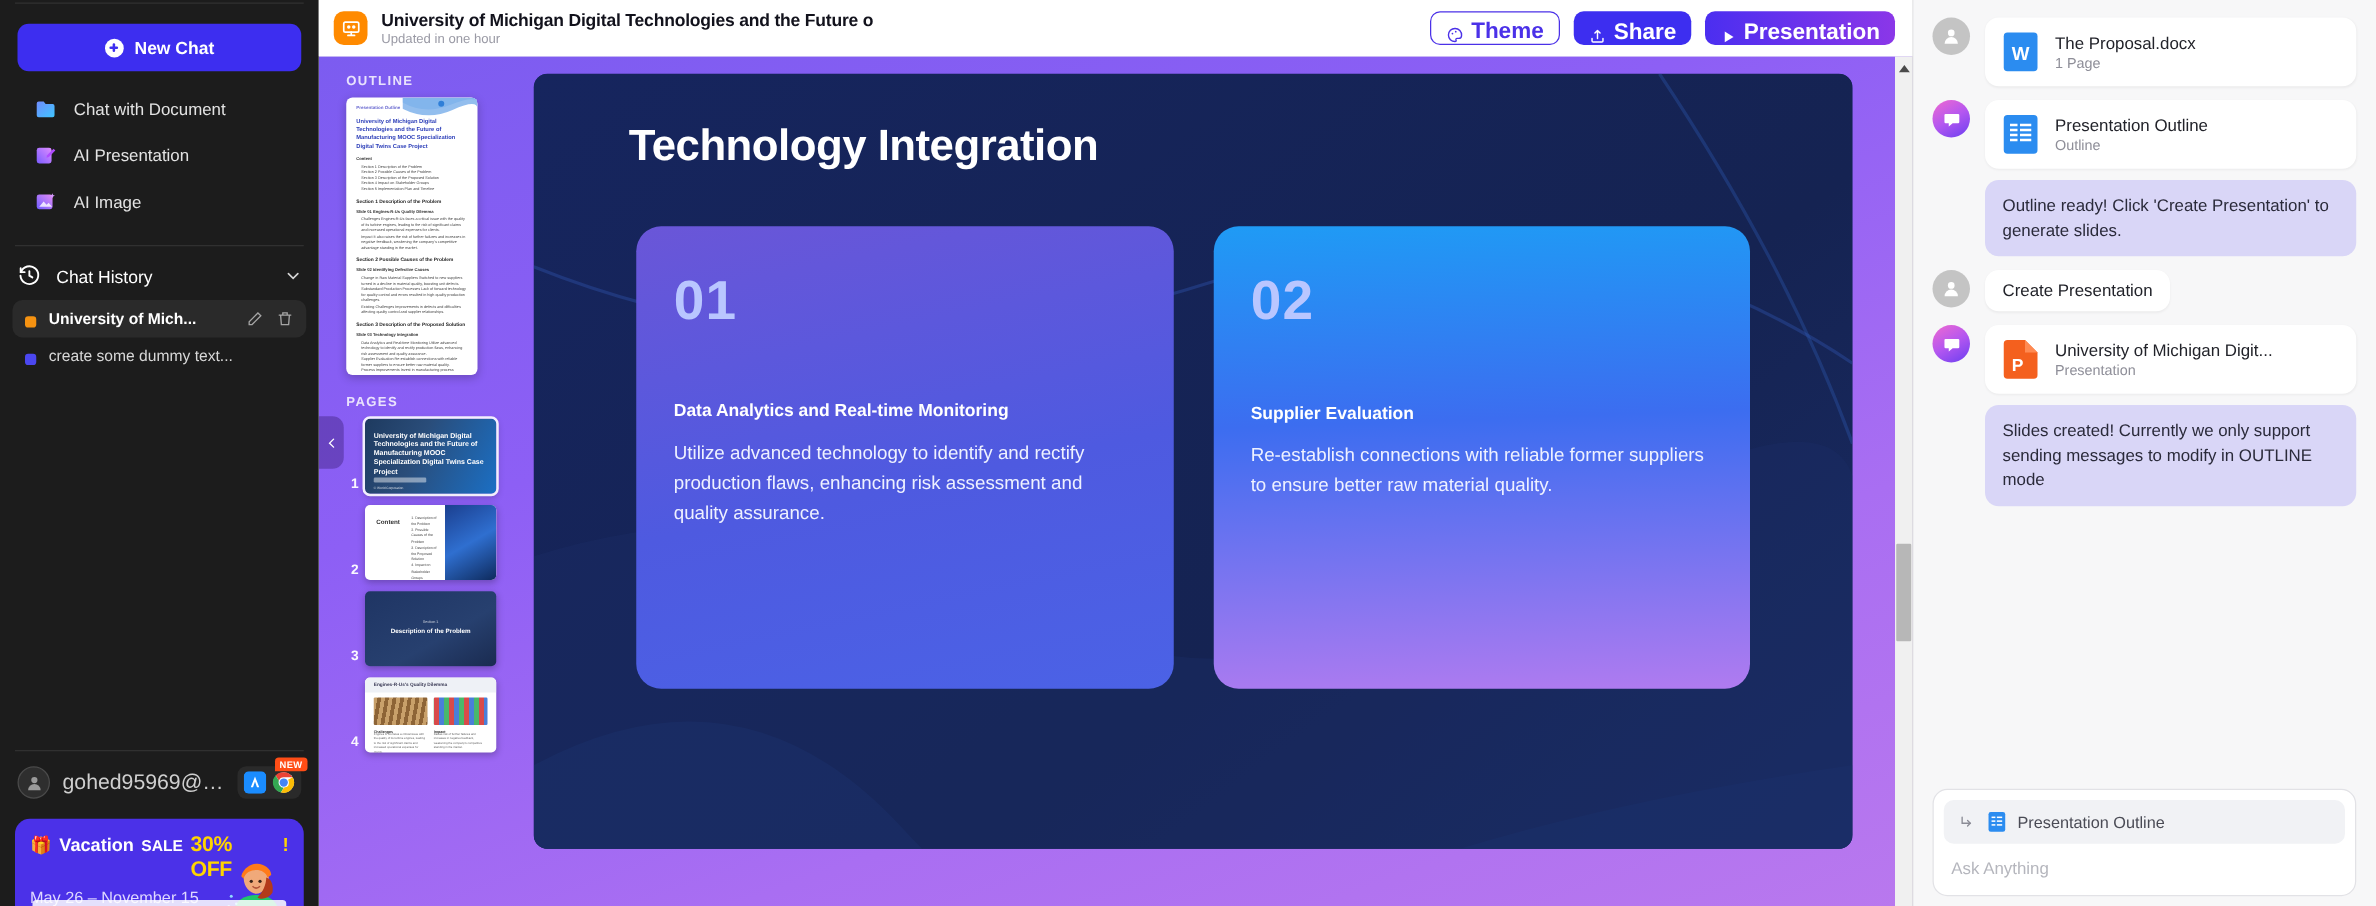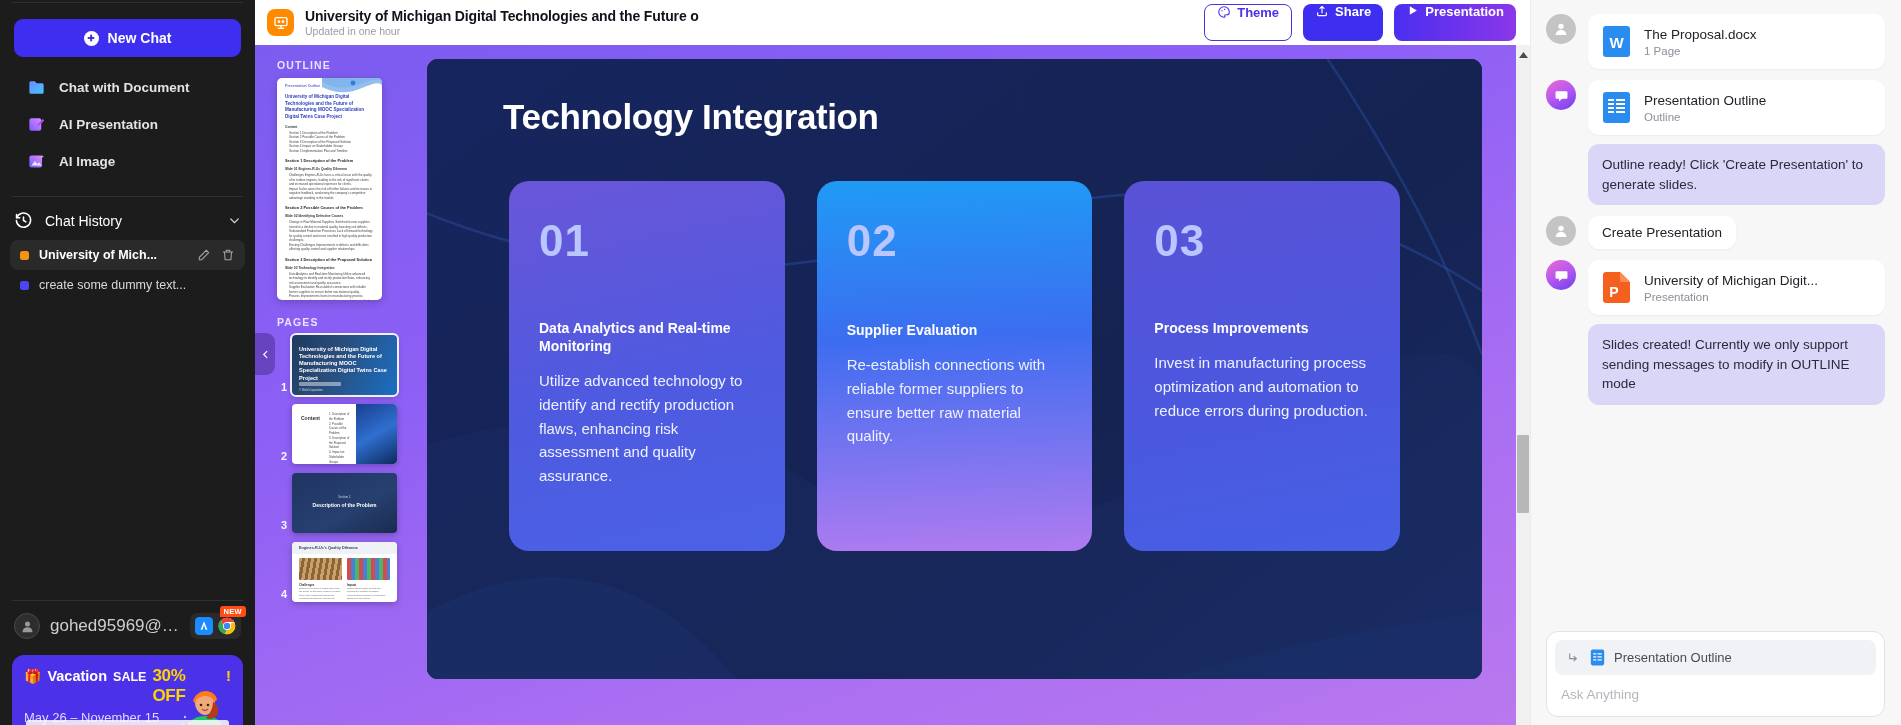"Theme" .btn { align-items: flex-start -> flex-end; font-size: 13px -> 18px; height: 37px -> 27px }
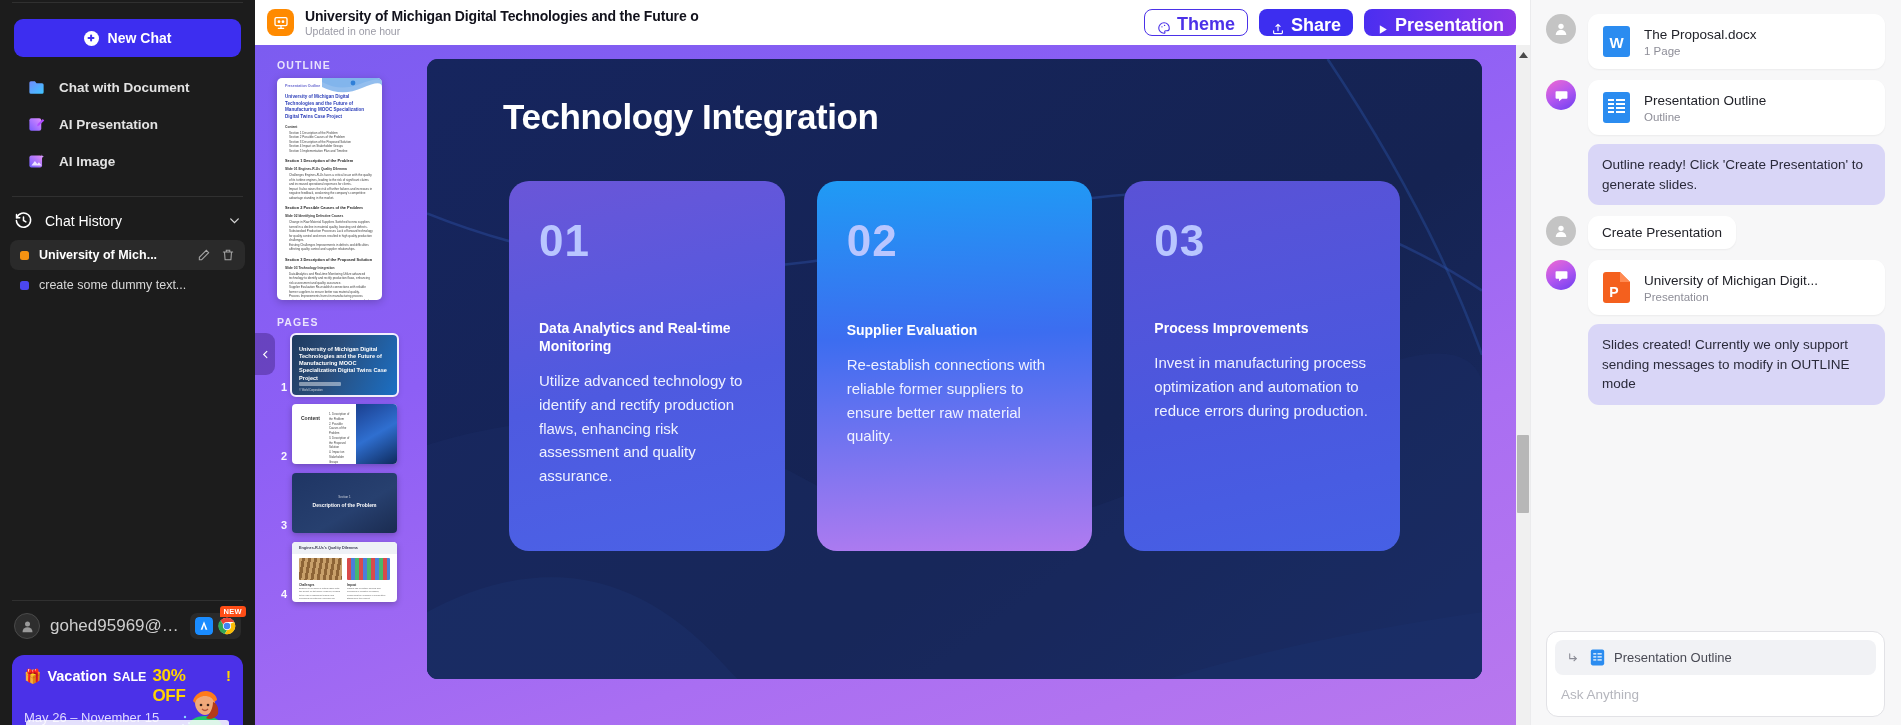"Chat with Document" .nav-label { font-weight: 700 -> 400 }
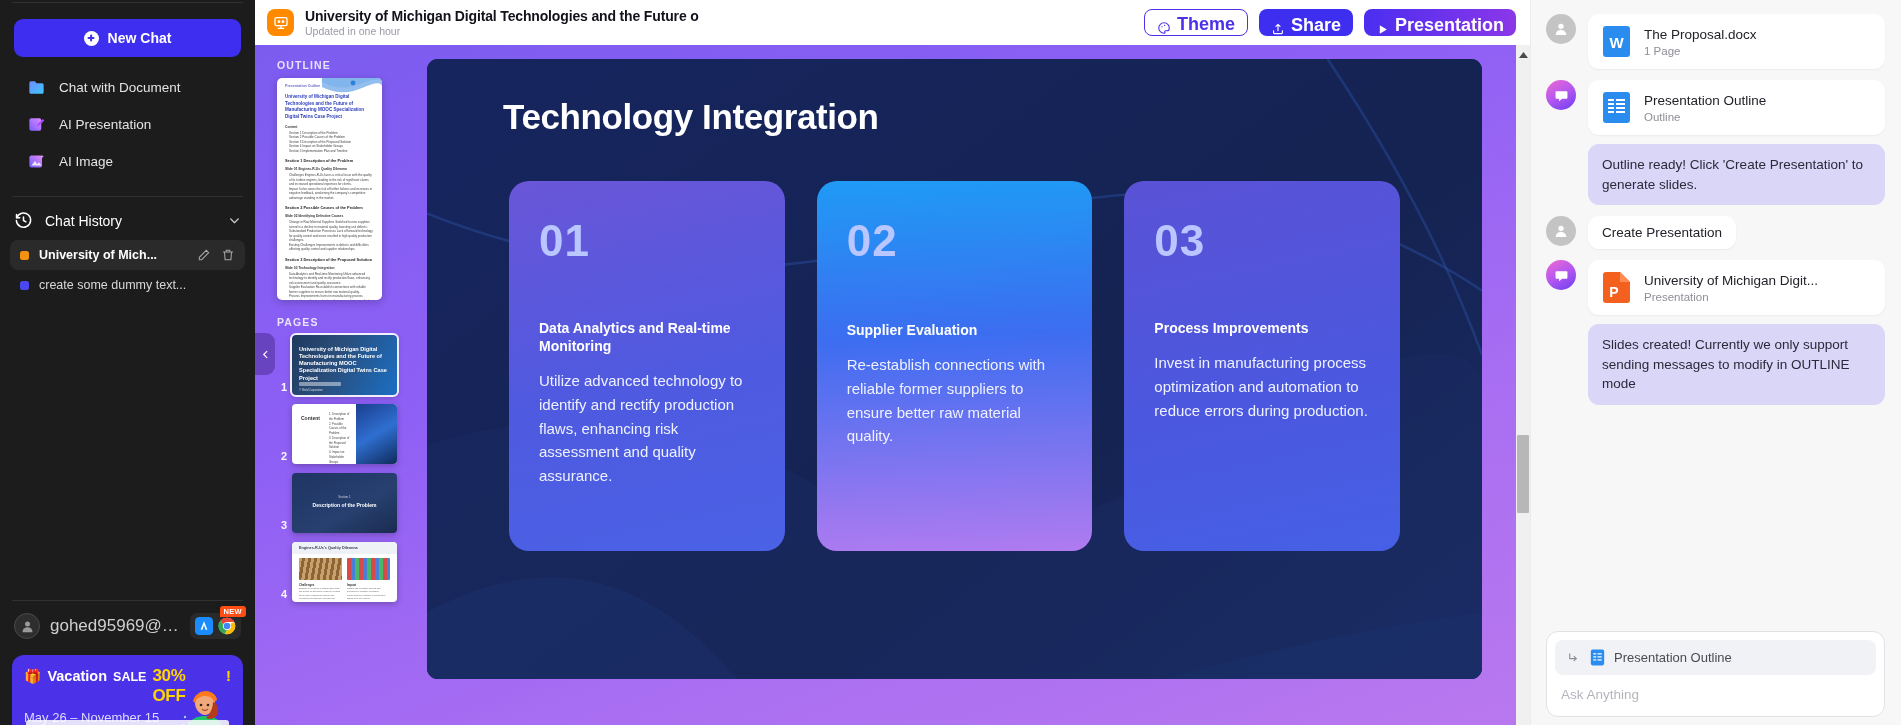"University of Mich..." .hist-item { align-items: center -> flex-end }
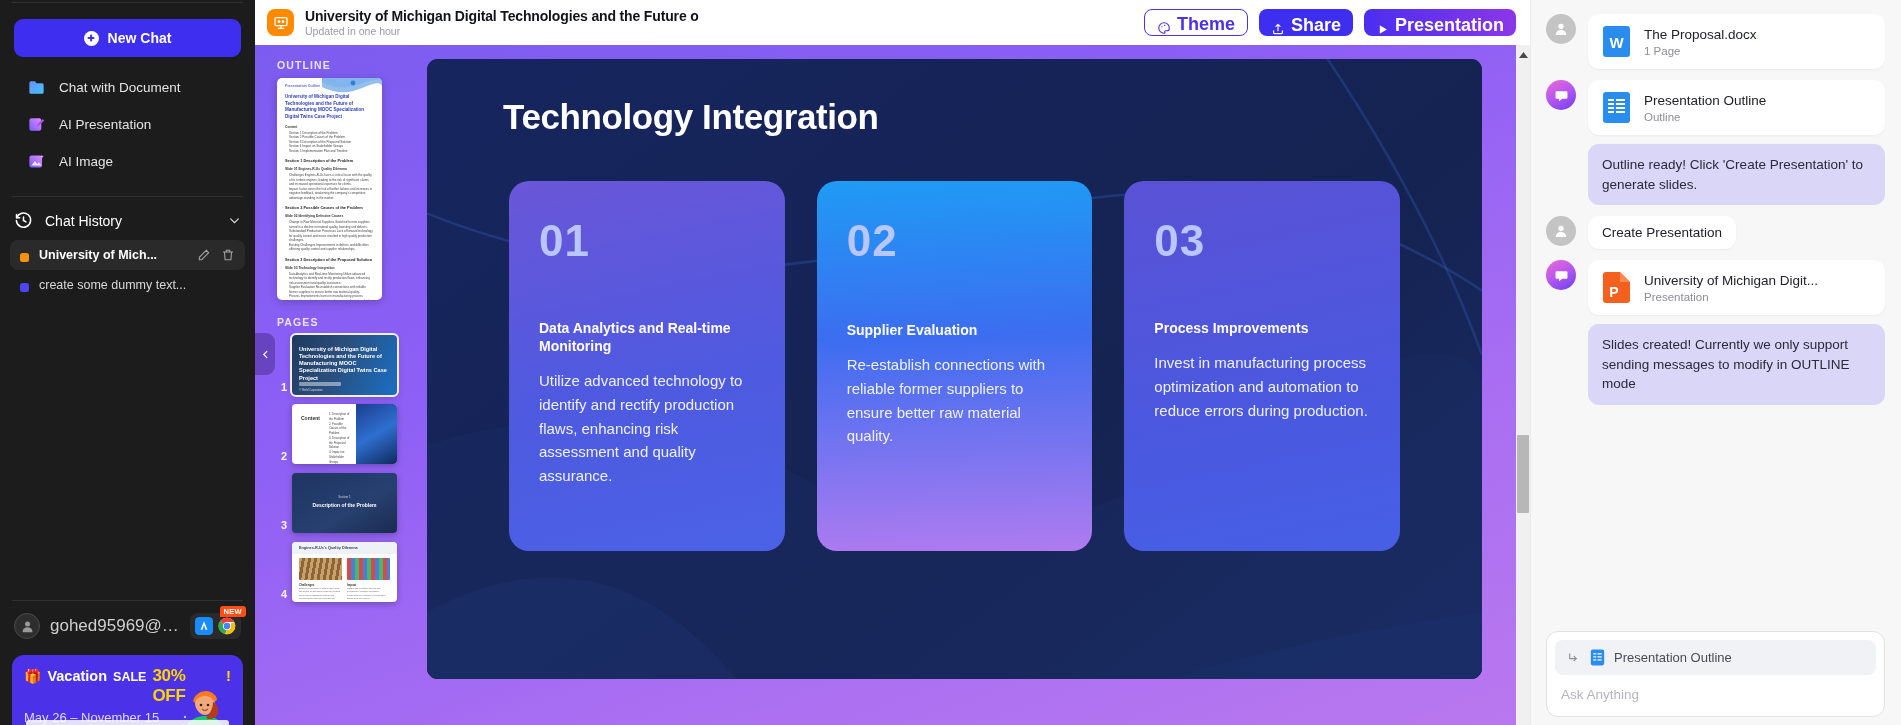"03" div.card { html: <div> <div>03</div> <div>Process Improvements</div> <div>Invest in manufacturing process optimization and automation to reduce errors during production.</div> </div> -> none }
